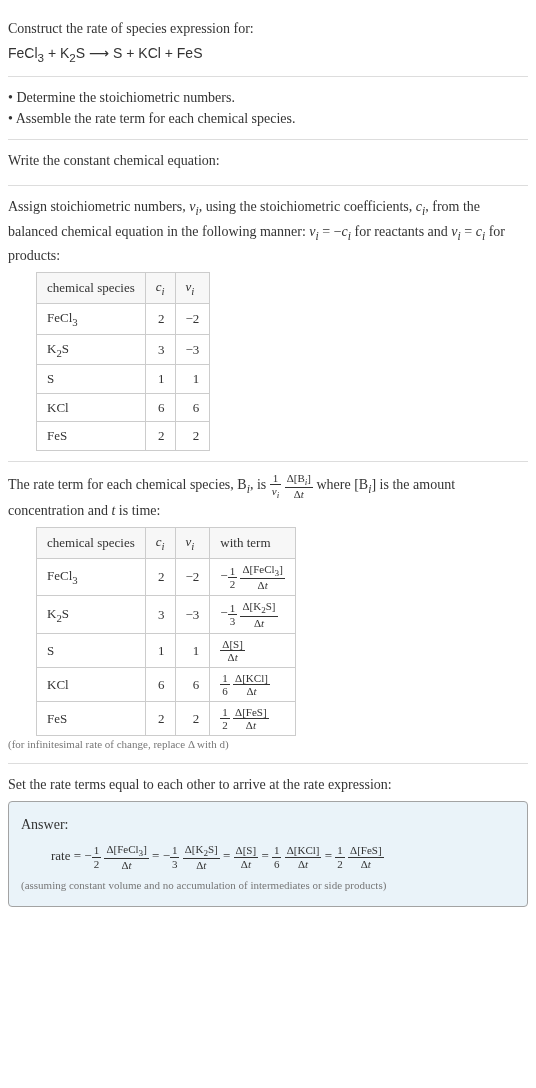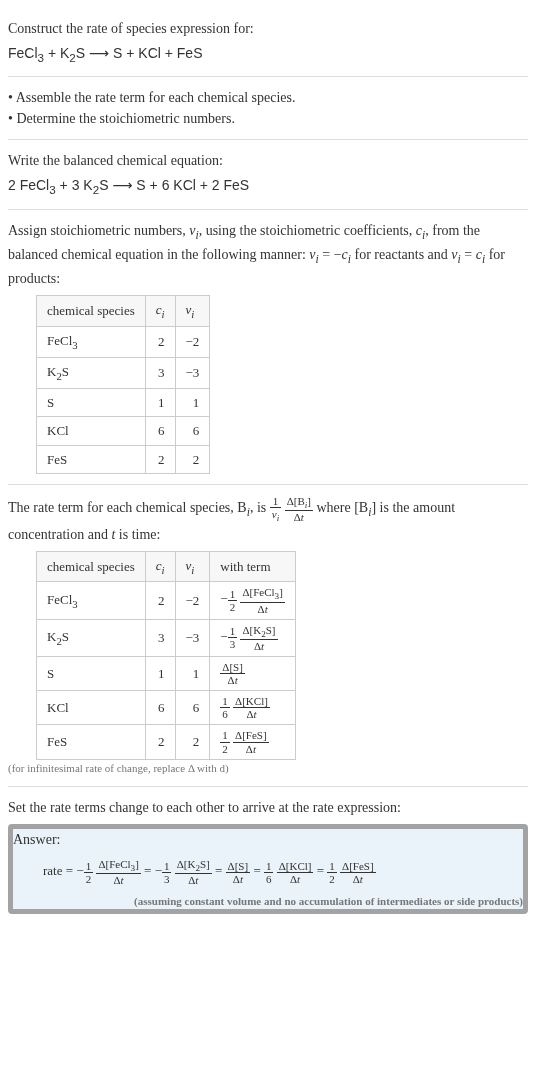"Assemble the rate term for" li { order: before "Determine the stoichiometric numbers." -> after "Determine the stoichiometric numbers." }
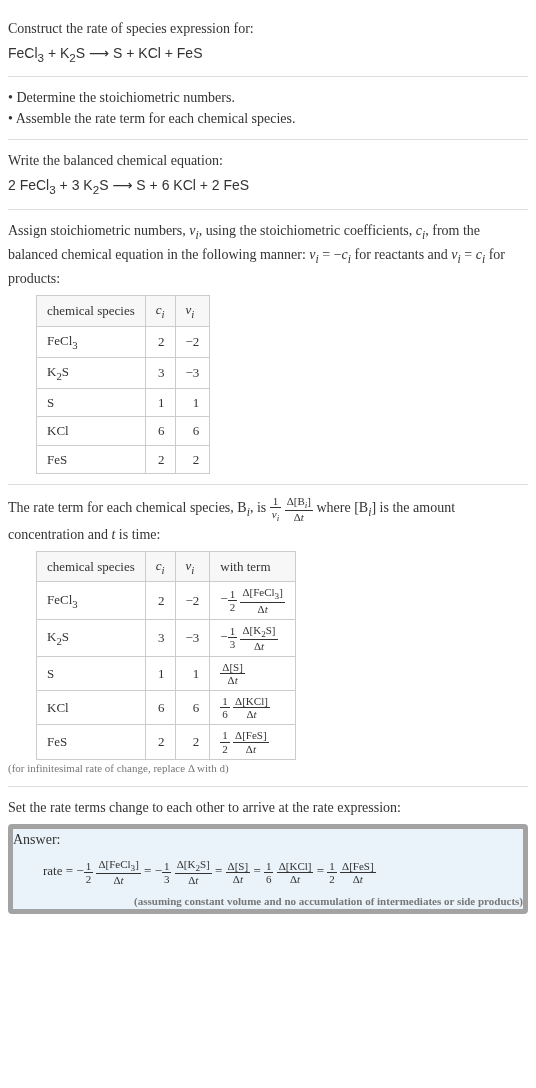"Write the balanced chemical equation:" div.header-line { text: balanced -> constant }
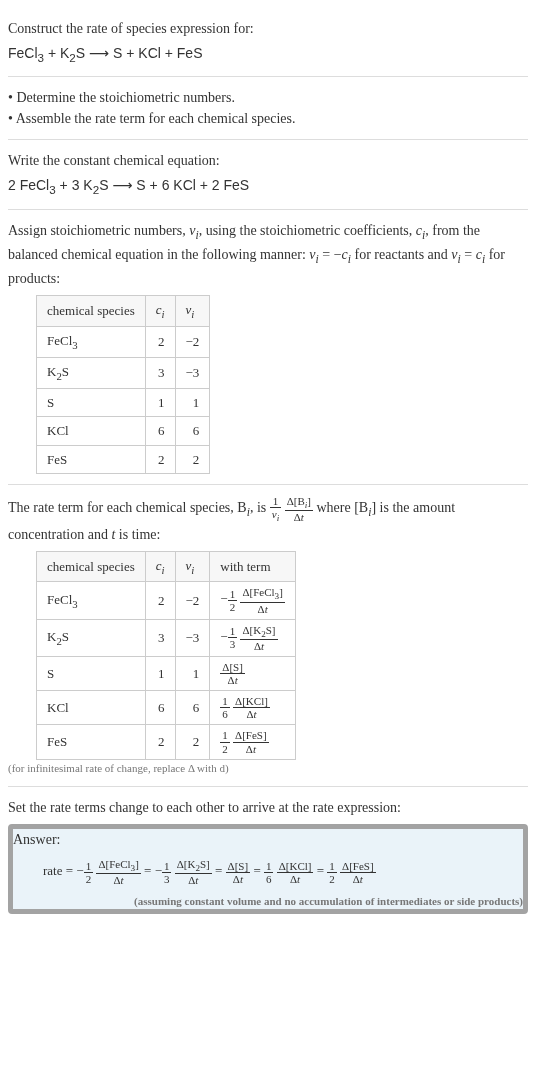"2 FeCl3 + 3 K2S" div.equation { html: <div>2 FeCl<sub>3</sub> + 3 K<sub>2</sub>S ⟶ S + 6 KCl + 2 FeS</div> -> none }
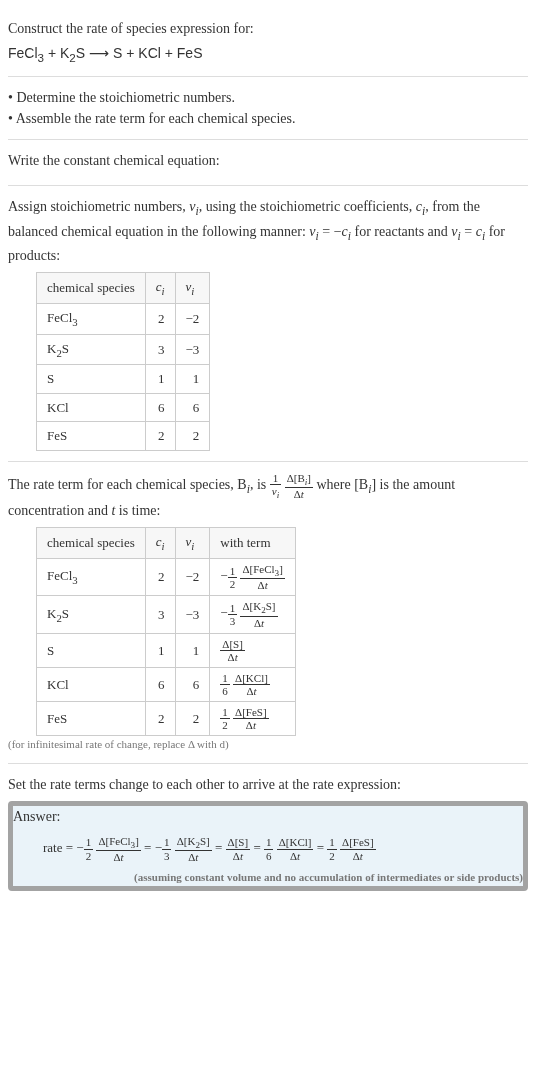"Set the rate terms change" div { text: change -> equal }
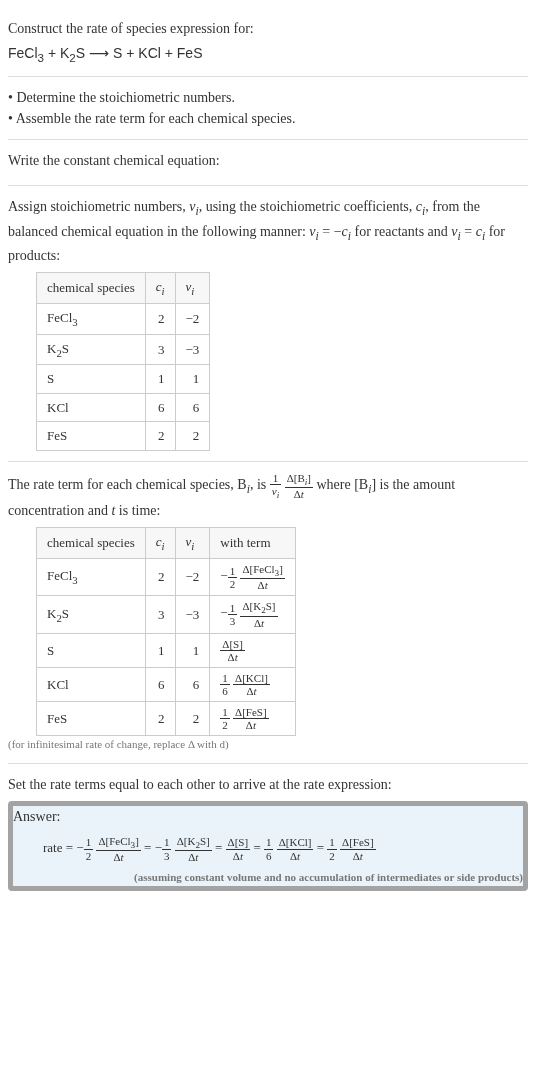"Answer:" .answer-box { border: 5px solid #a3a3a3 -> 1px solid #a3a3a3; padding: 0 -> 12px }
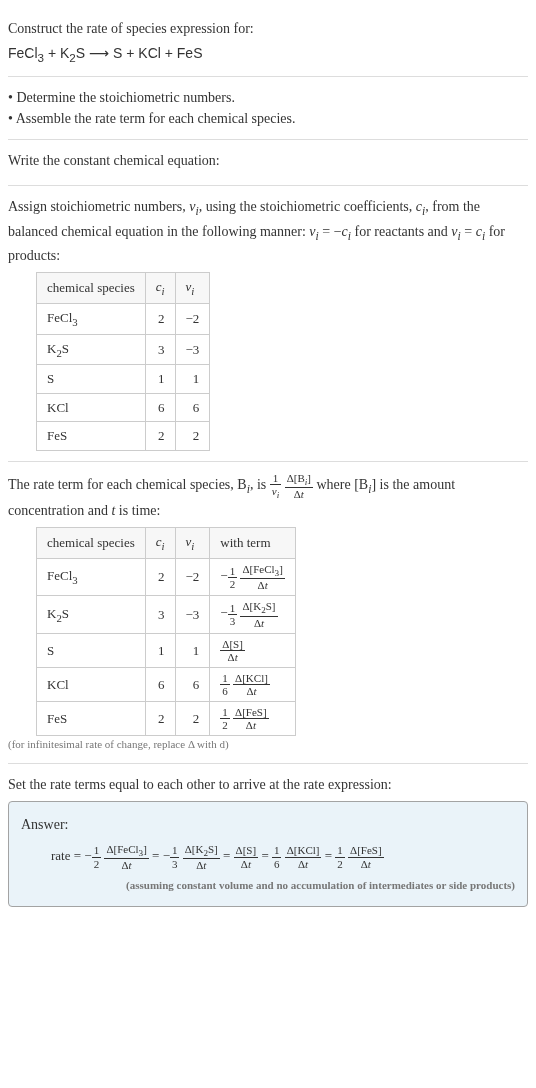"(assuming constant volume and no" .answer-note { font-weight: bold -> none; text-align: right -> left }
